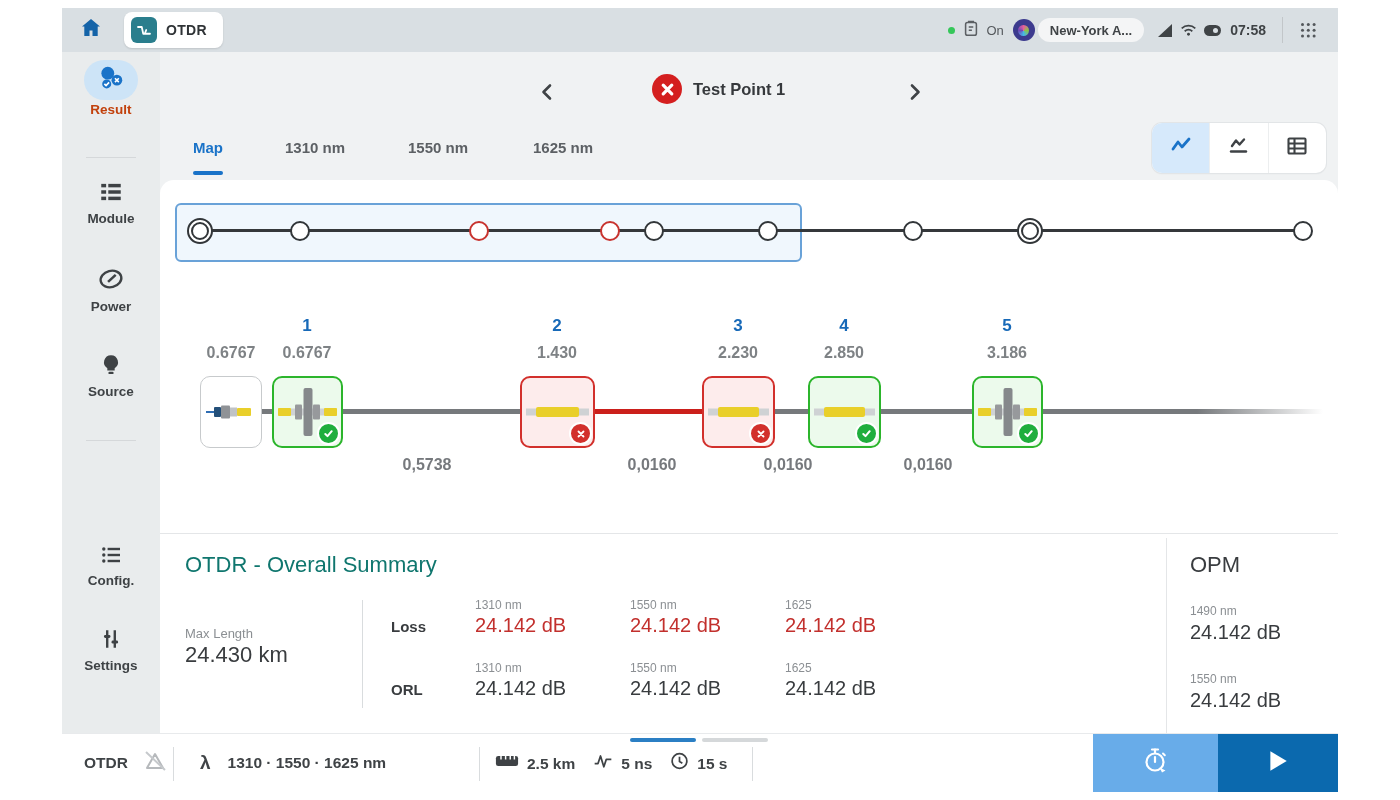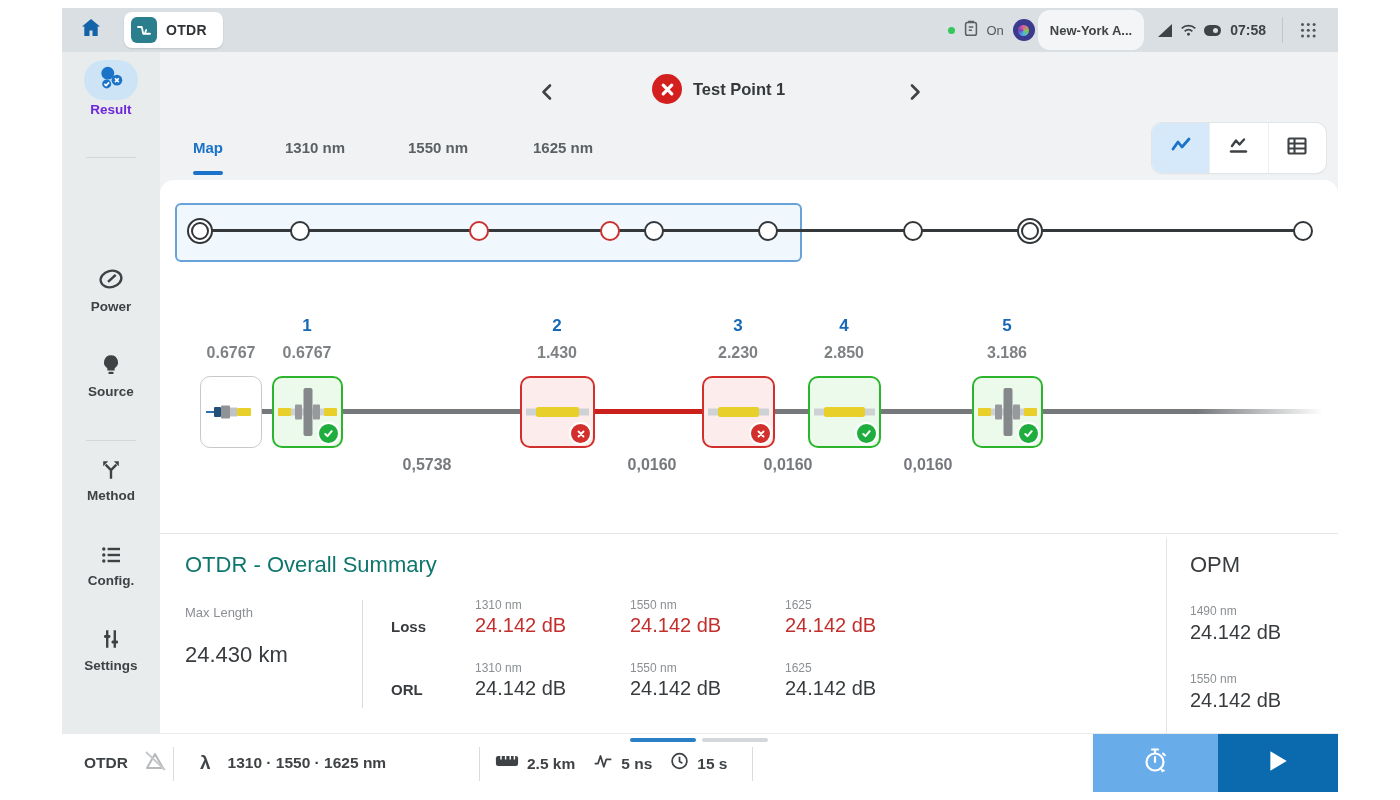"New-York A..." .dev-pill { height: 40px -> 24px }
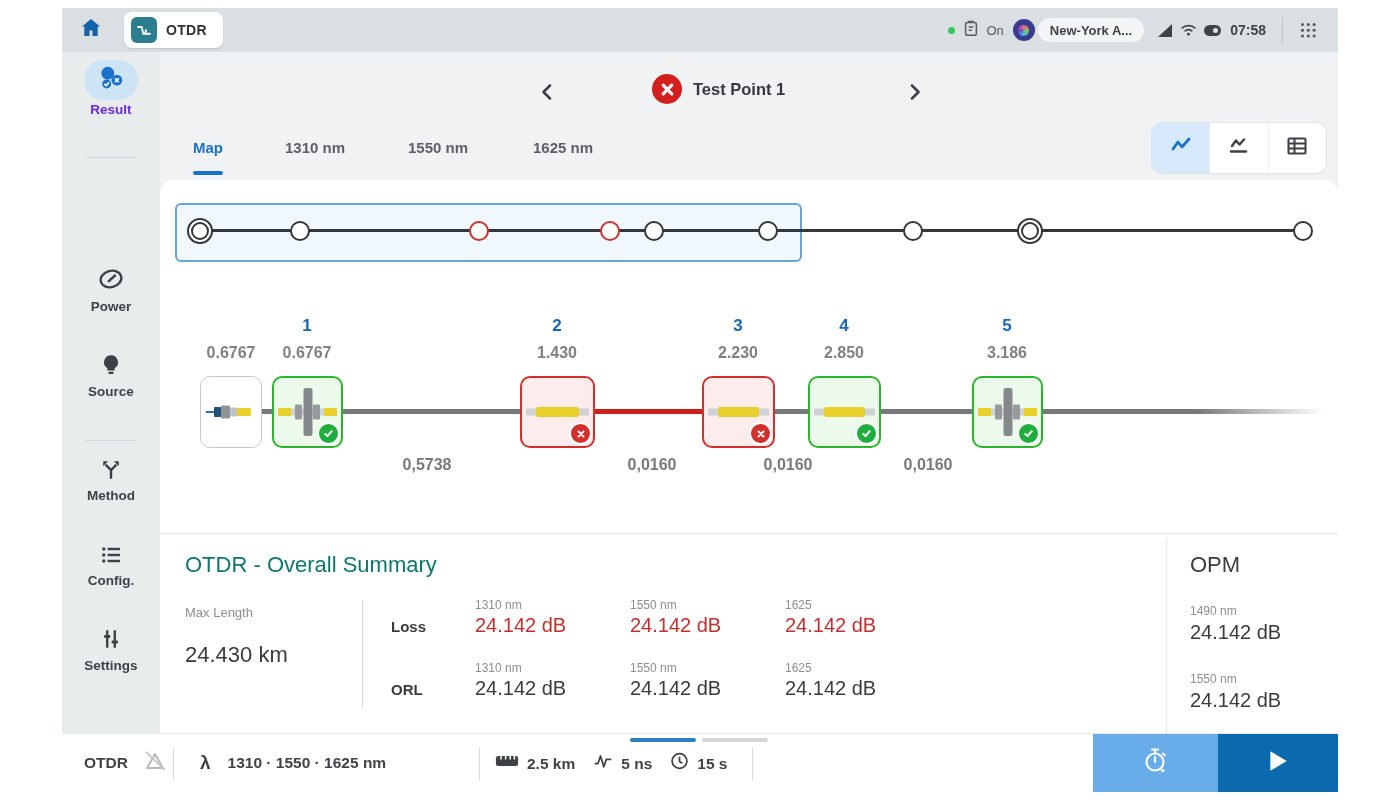"Result" .side-label.active { color: #6d28d9 -> #c2410c }
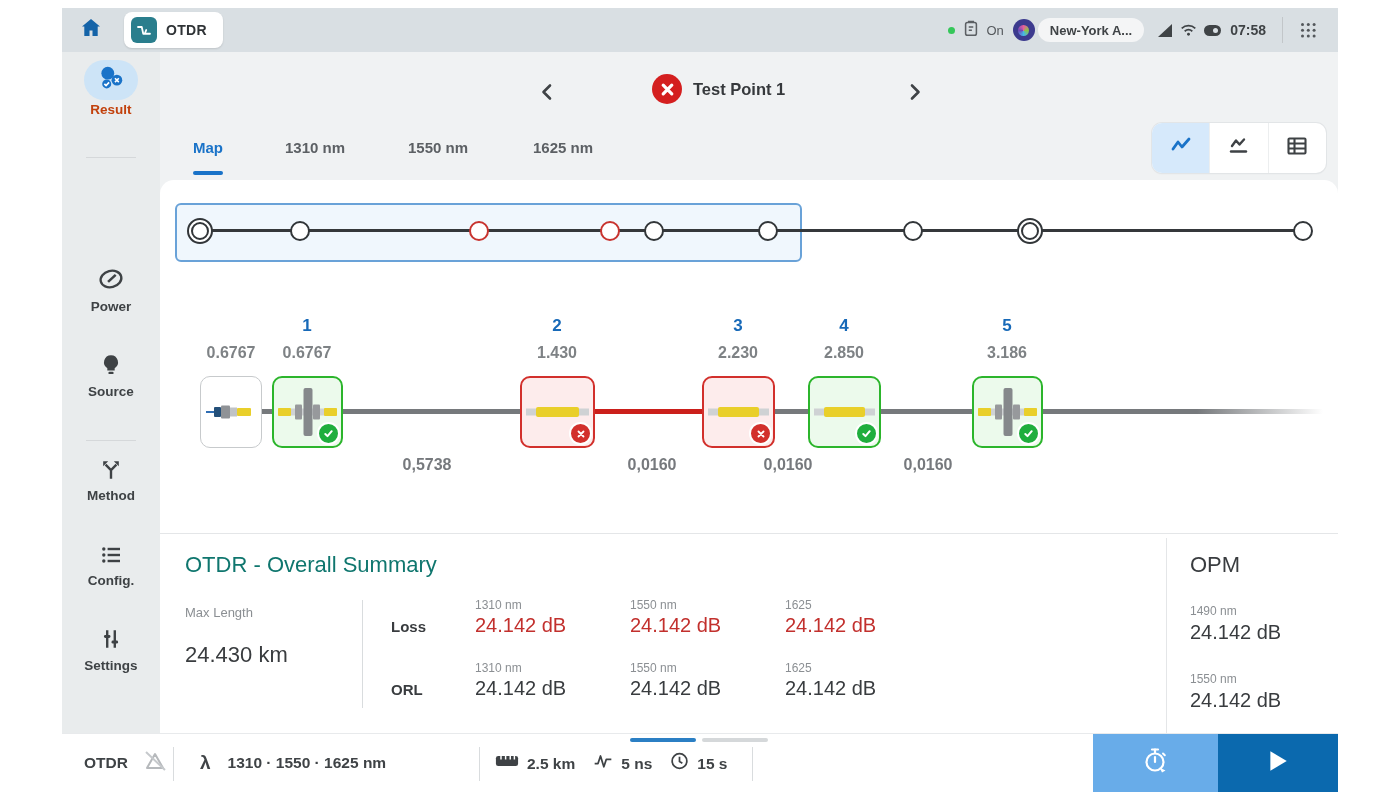"Module" div.side-item { html: none -> <div> <span> <svg> <rect></rect> <rect></rect> <rect></rect> <rect></rect> <rect></rect> <rect></rect> </svg> </span> <div>Module</div> </div> }
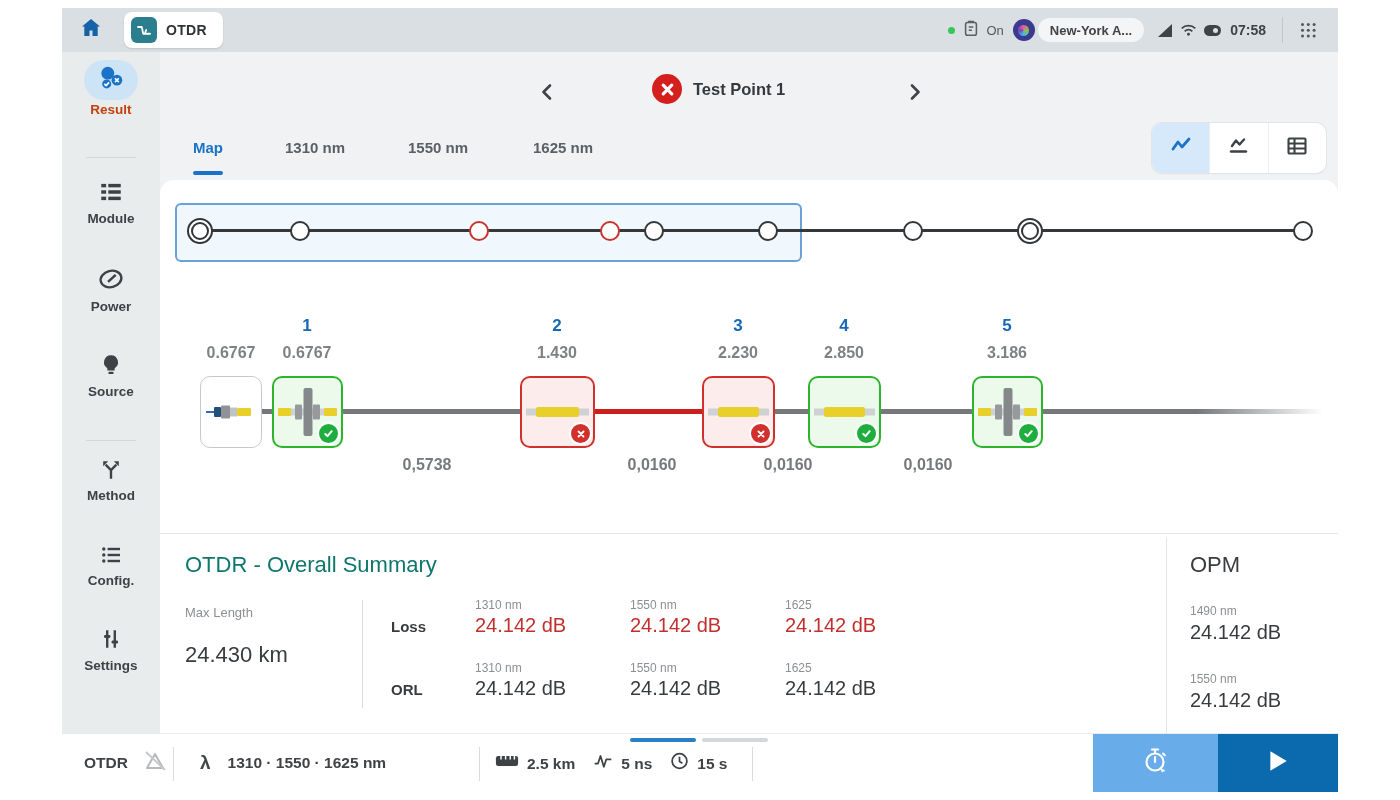"Method" div.side-item { html: <div> <span> <svg> <path></path> <path></path> <path></path> </svg> </span> <div>Method</div> </div> -> none }
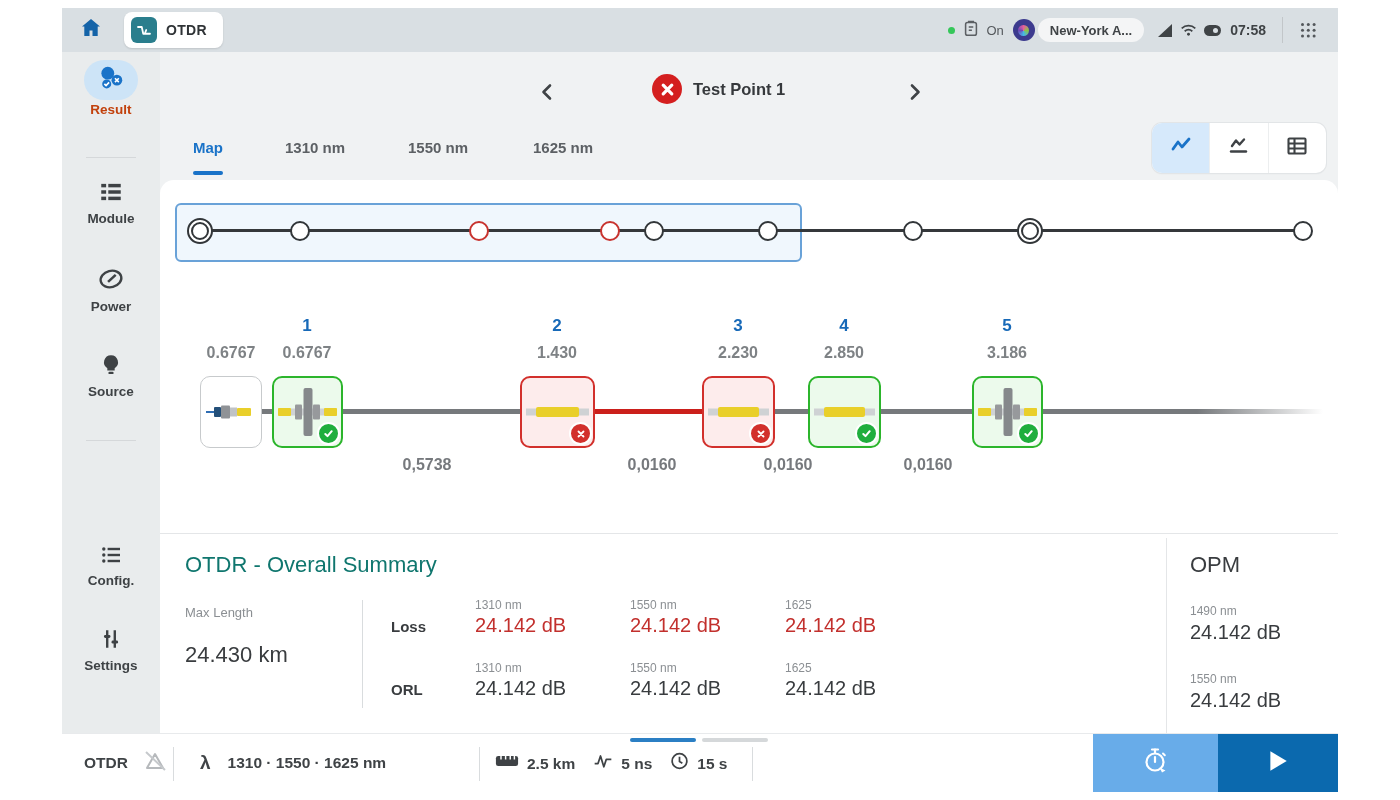"Max Length" .ml-label { top: 425px -> 446px }
